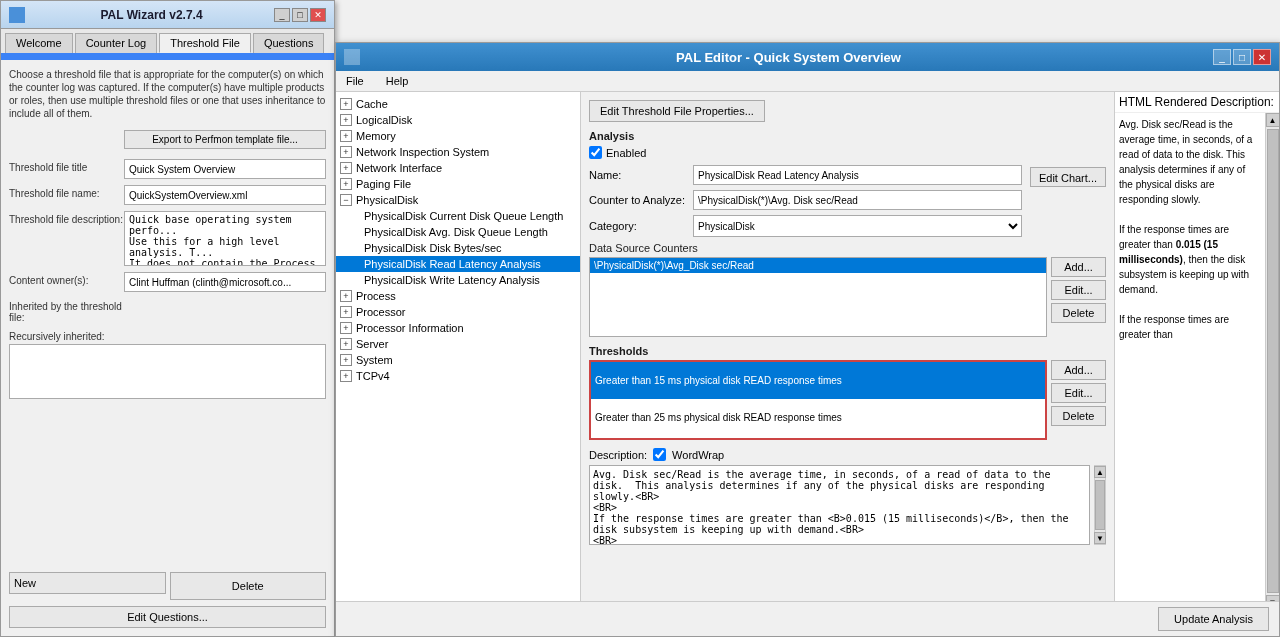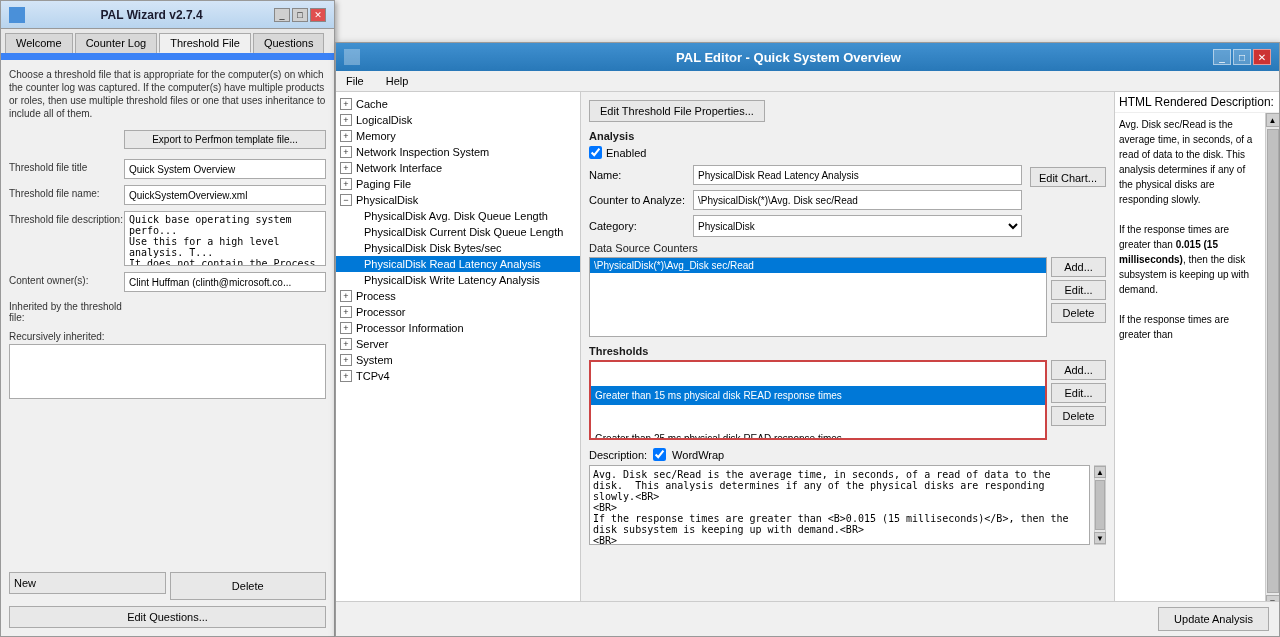"PhysicalDisk Avg. Disk Queue Length" div.tree-item { order: before "PhysicalDisk Current Disk Queue Length" -> after "PhysicalDisk Current Disk Queue Length" }
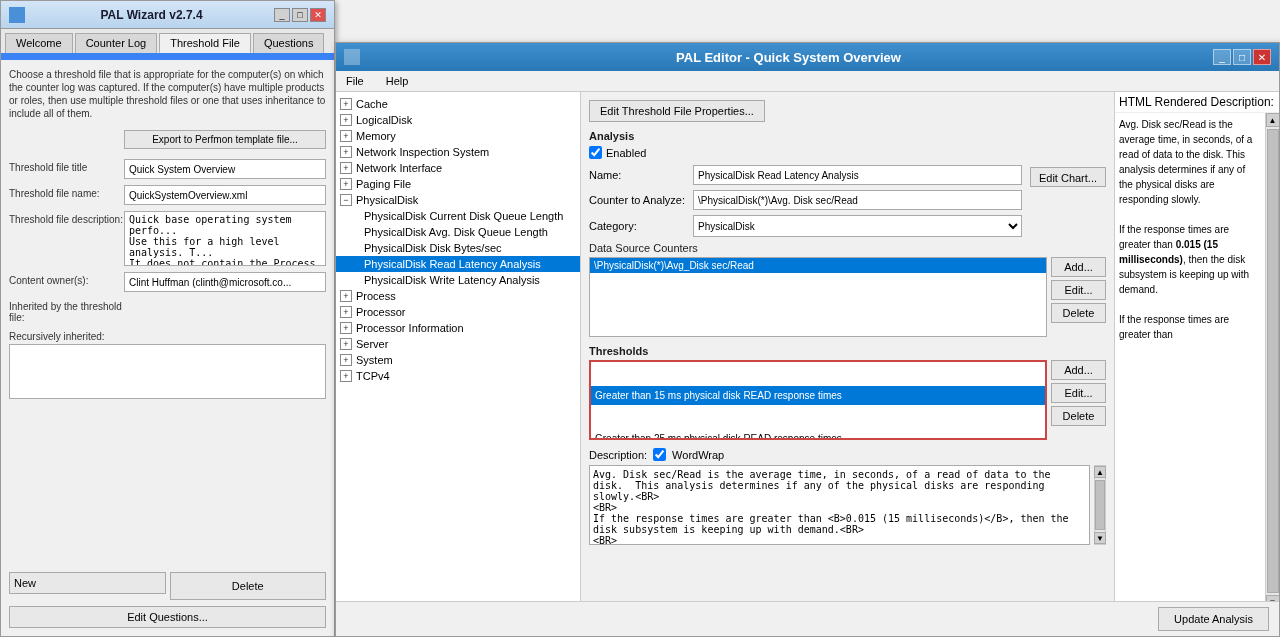"Greater than 15 ms physical" .threshold-item { margin-top: 24px -> none; padding: 4px 4px -> 13px 4px }
